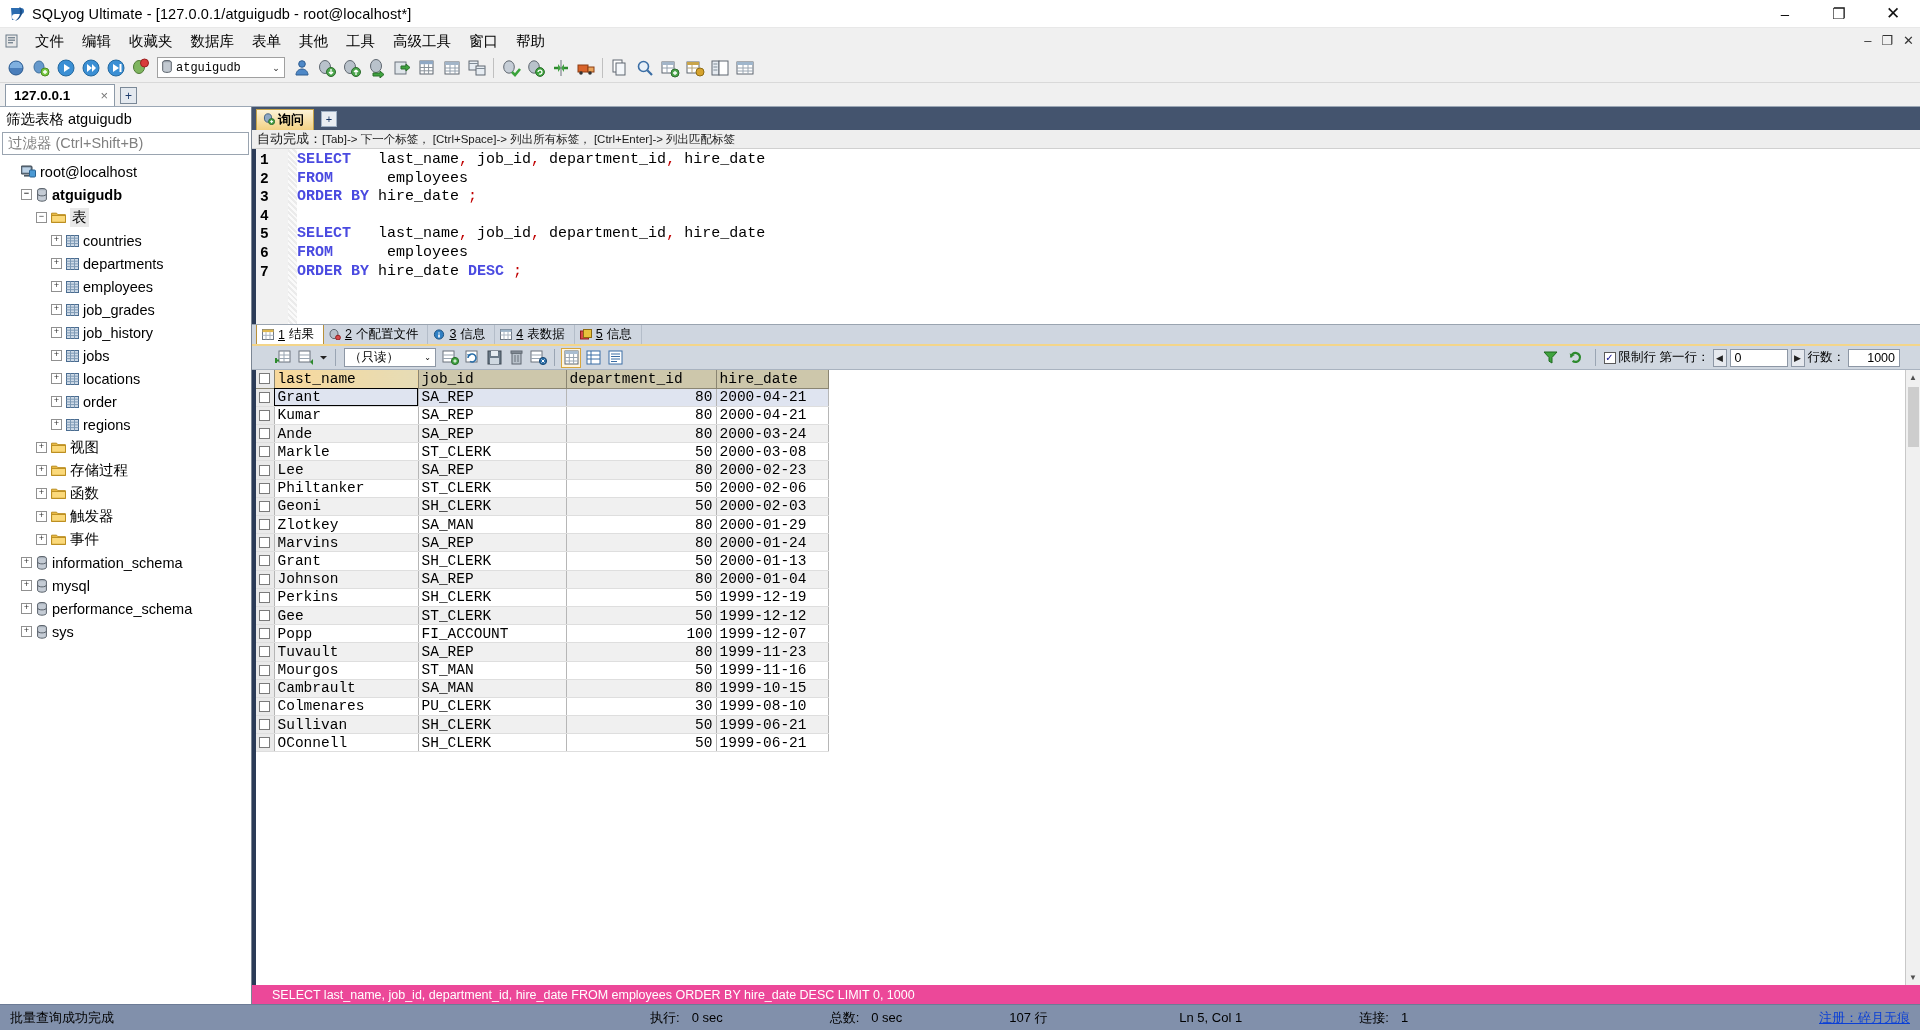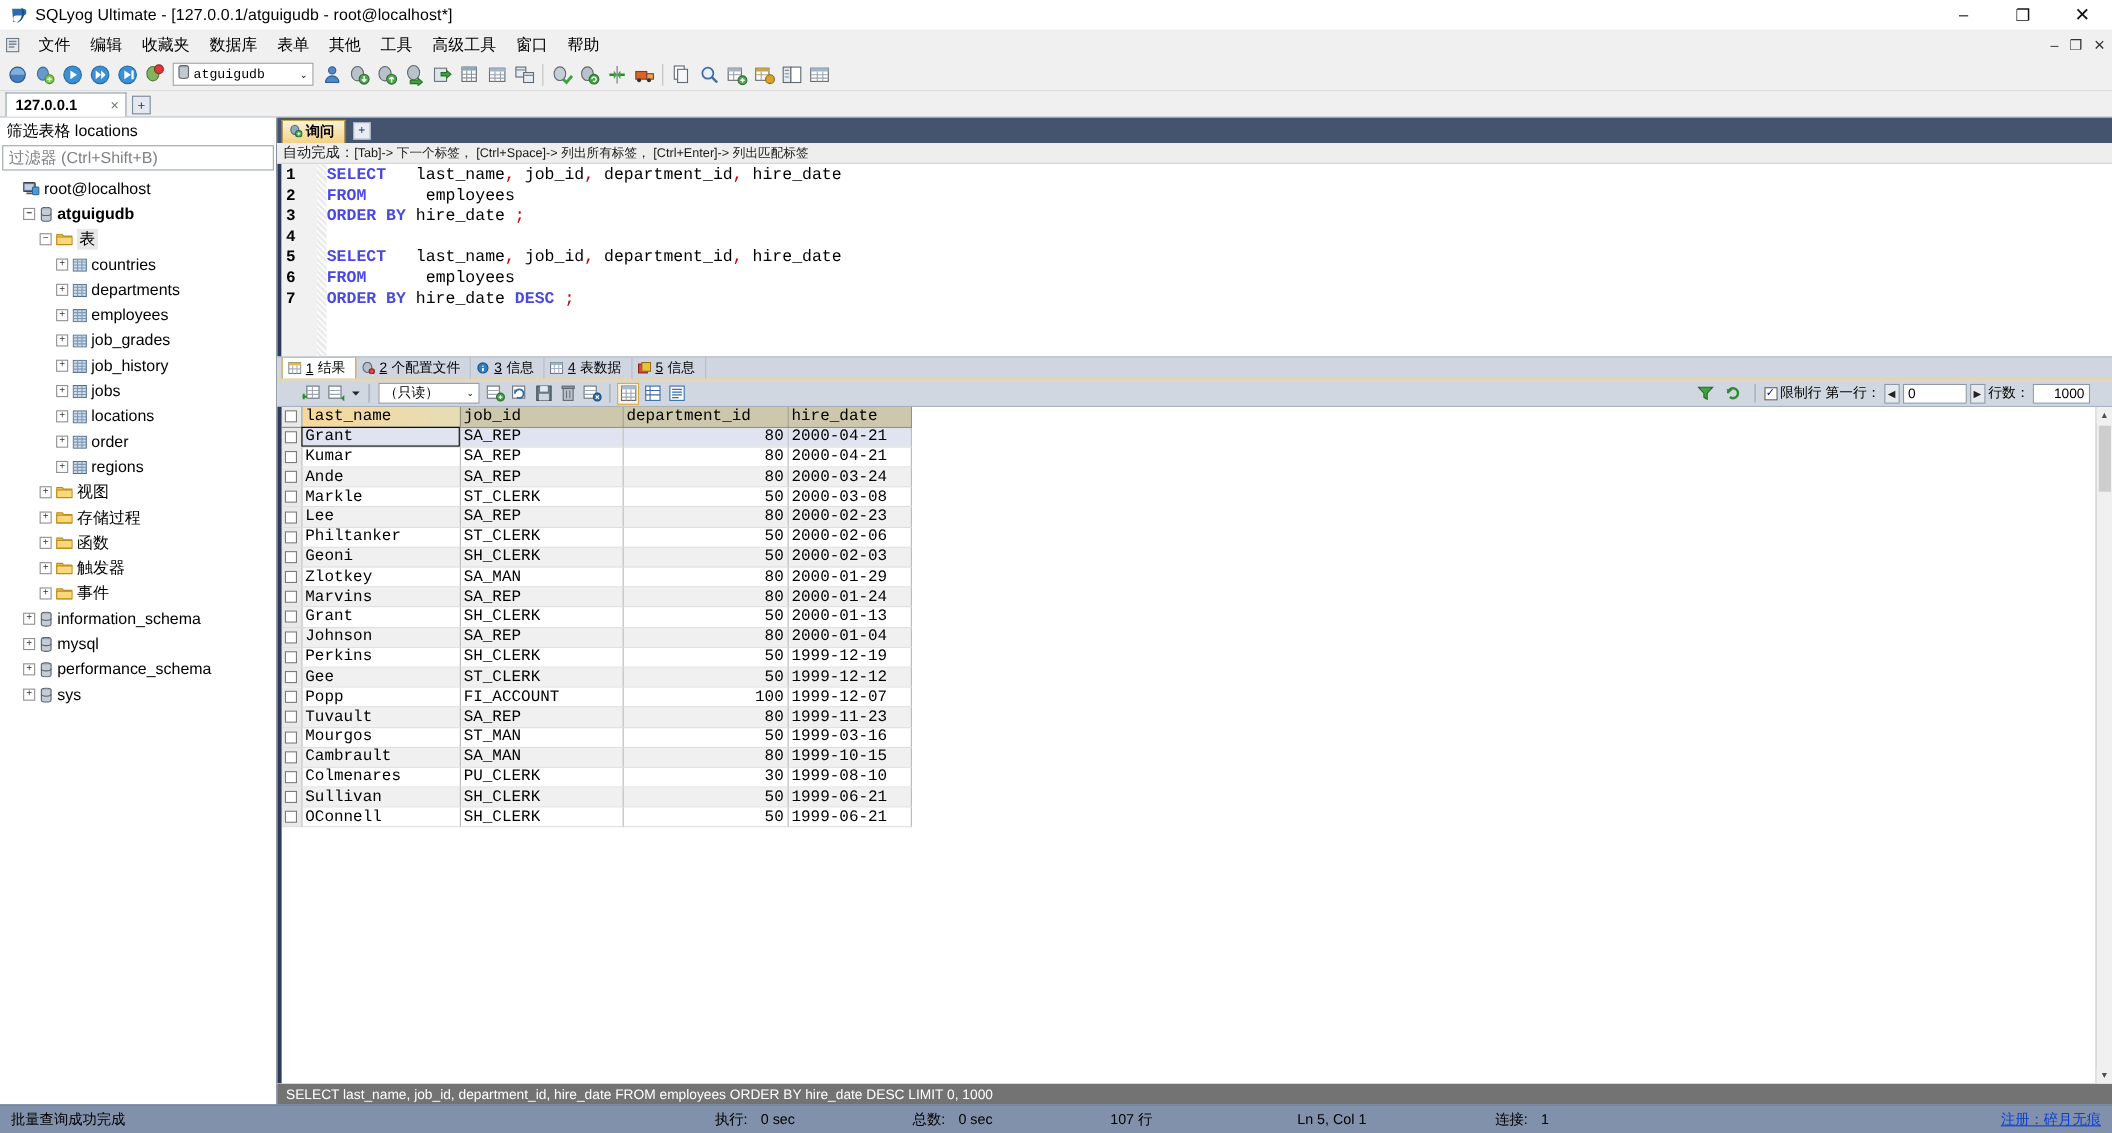"筛选表格 locations" div.filter-title { text: locations -> atguigudb }
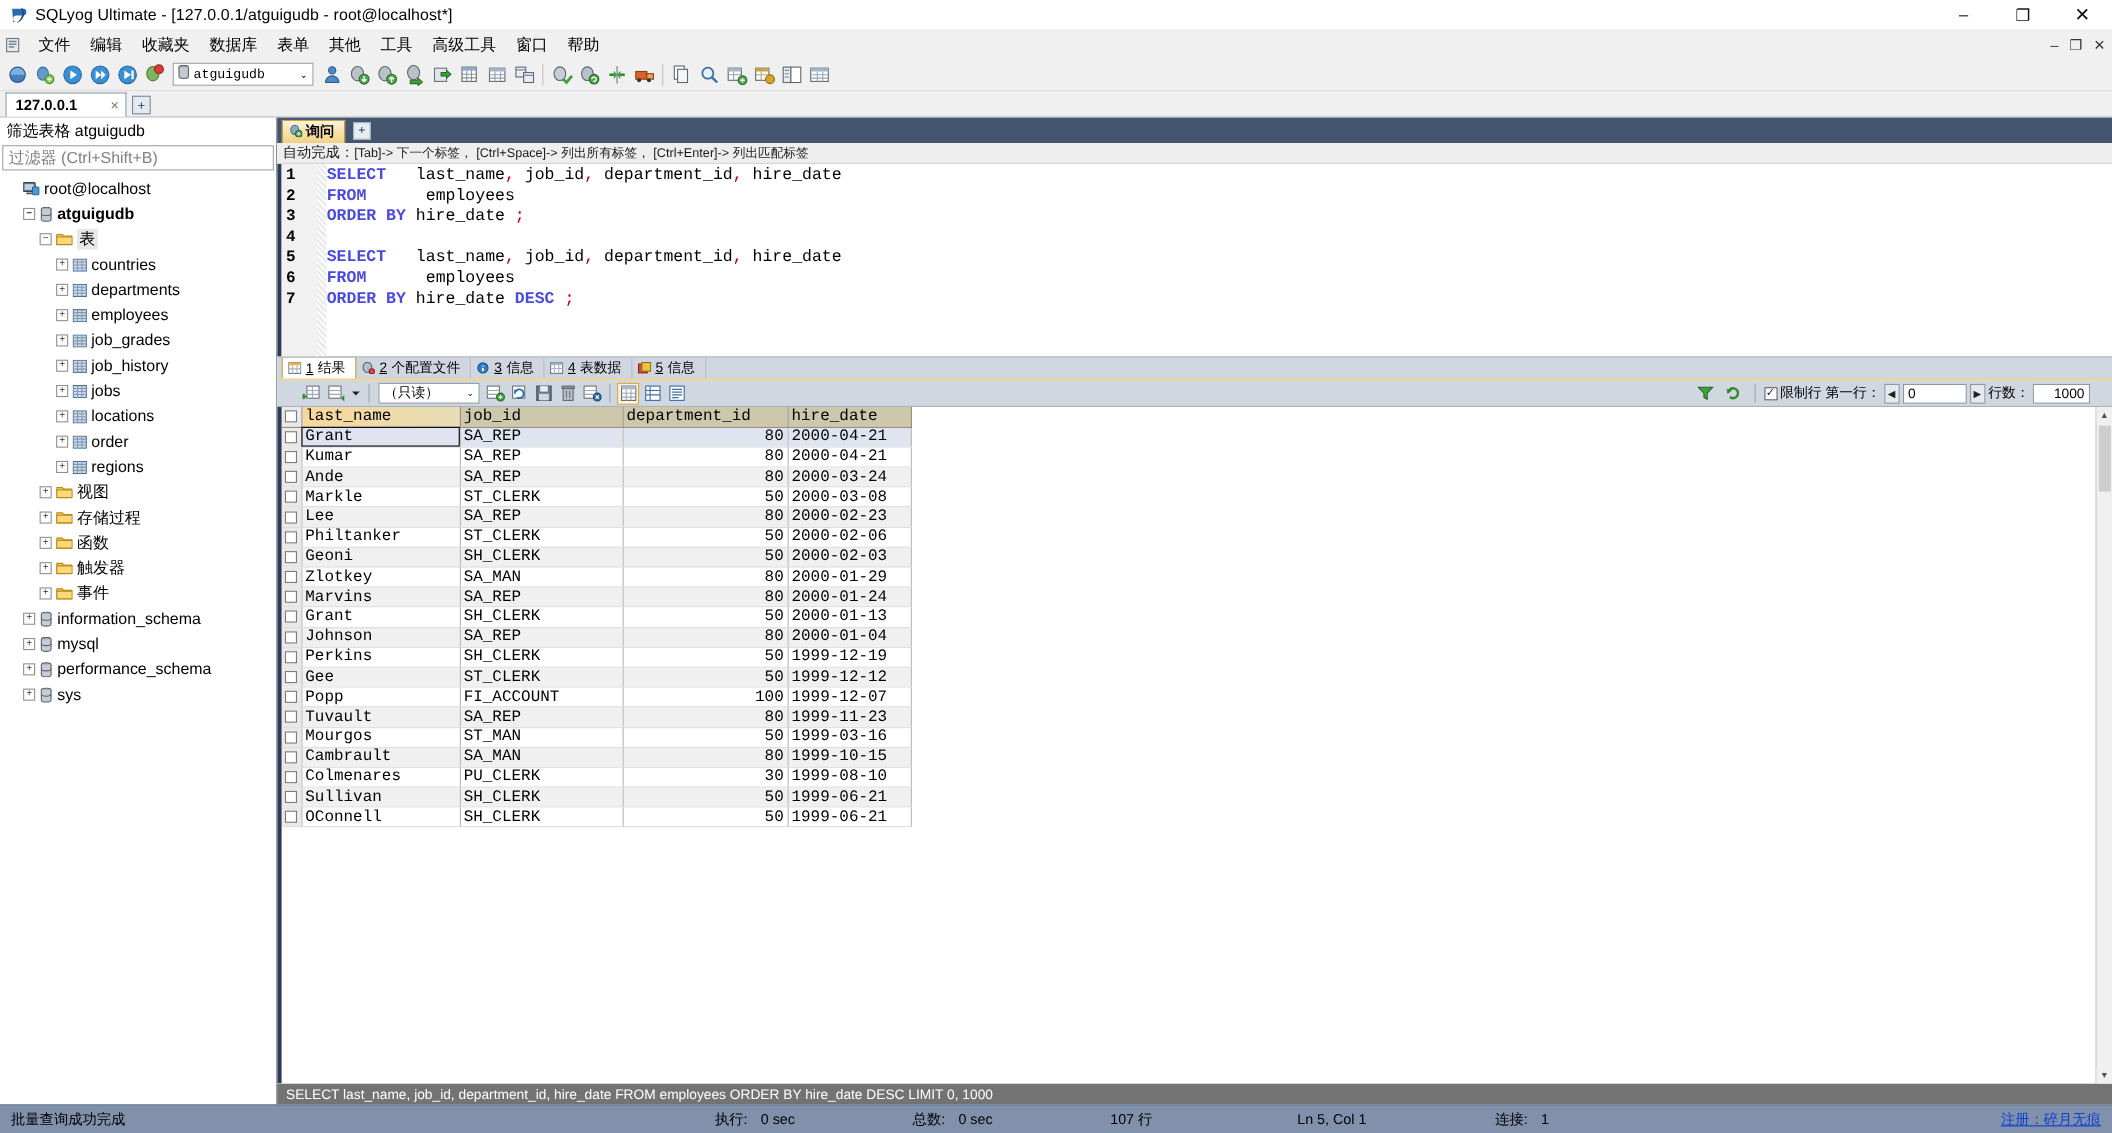"1999-03-16" td { text: 1999-03-16 -> 1999-11-16 }
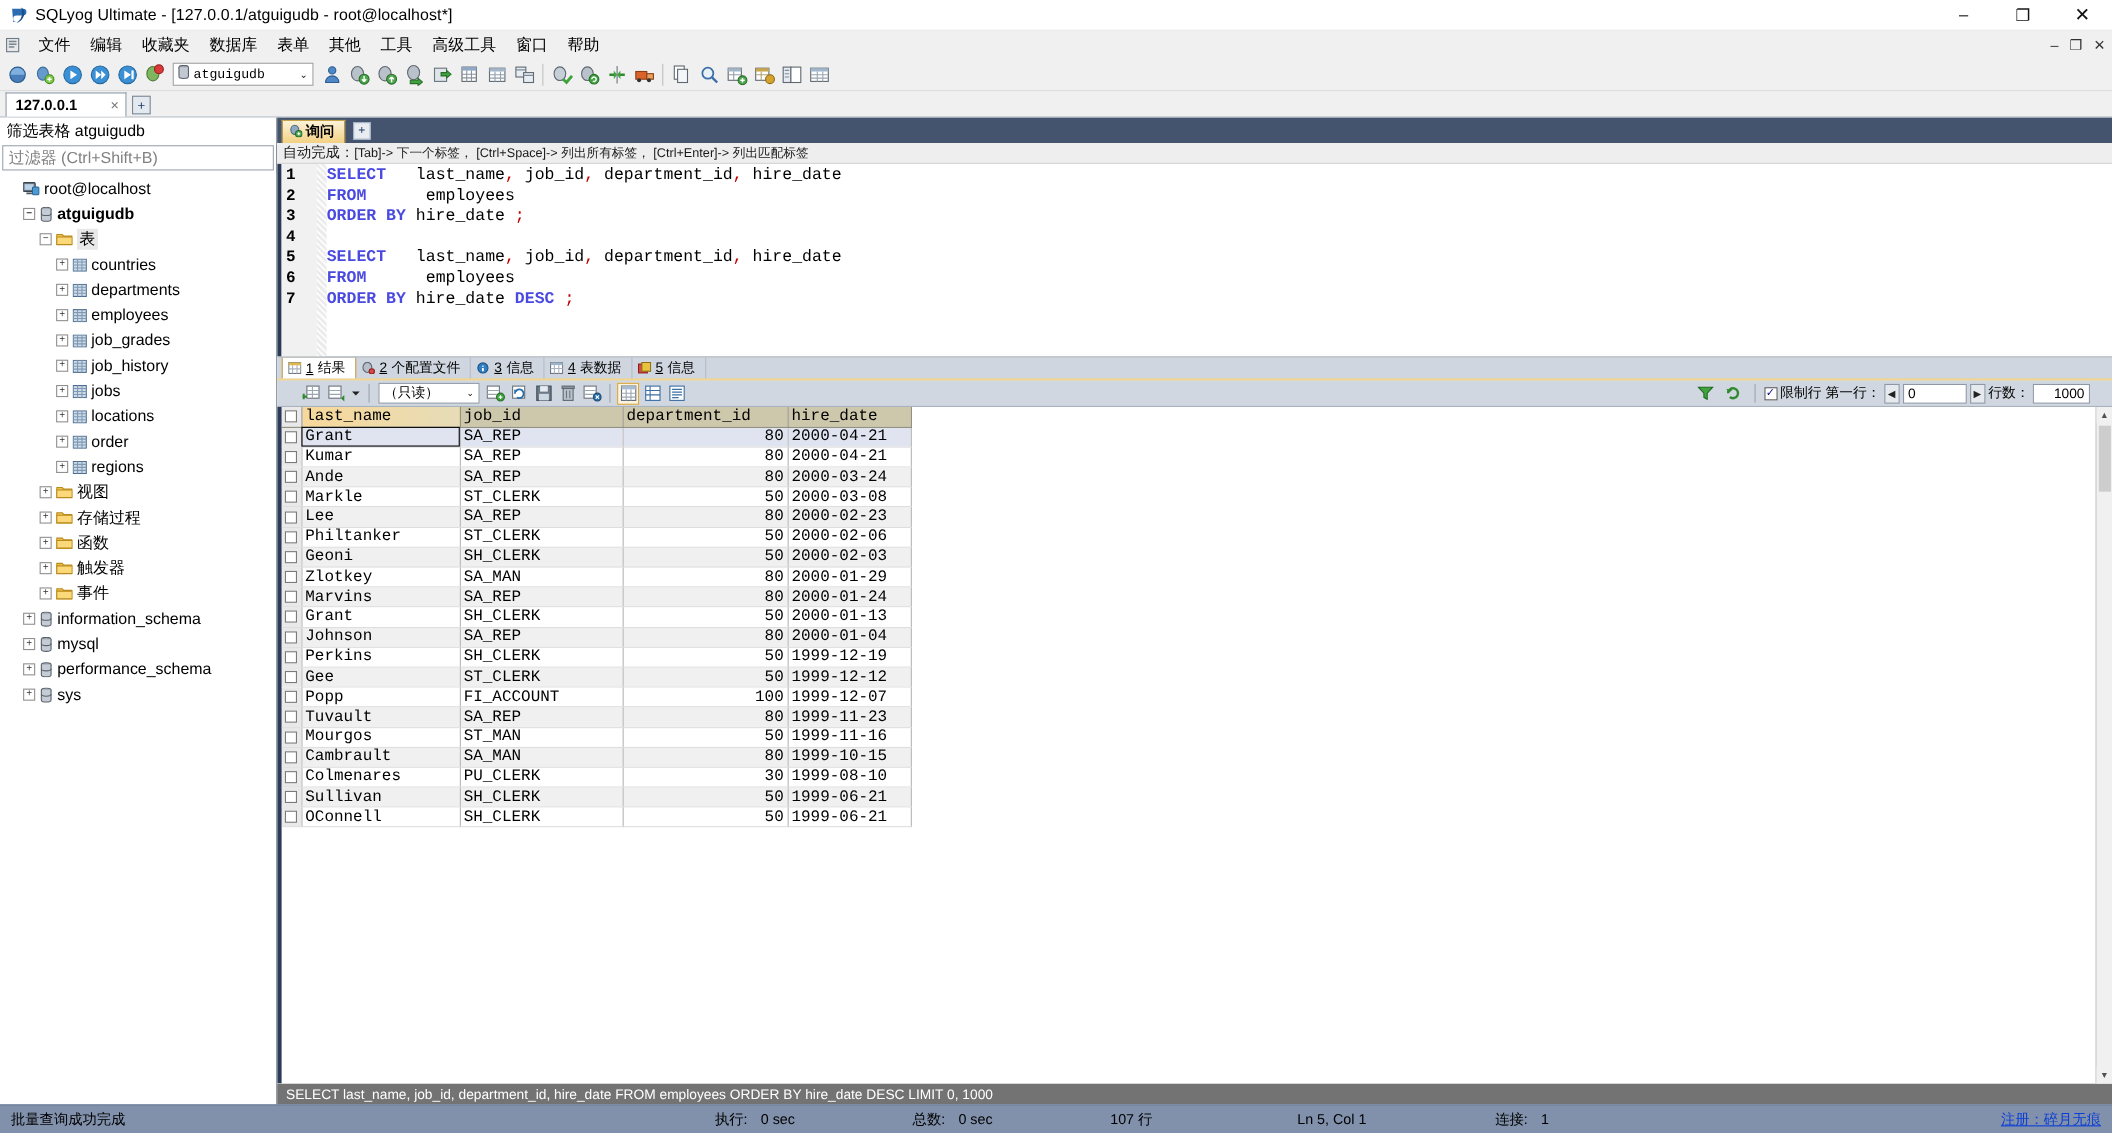"SELECT last_name, job_id, department_id, hire_date FROM" .echobar { background: #737373 -> #ec4899; padding-left: 8px -> 20px }
